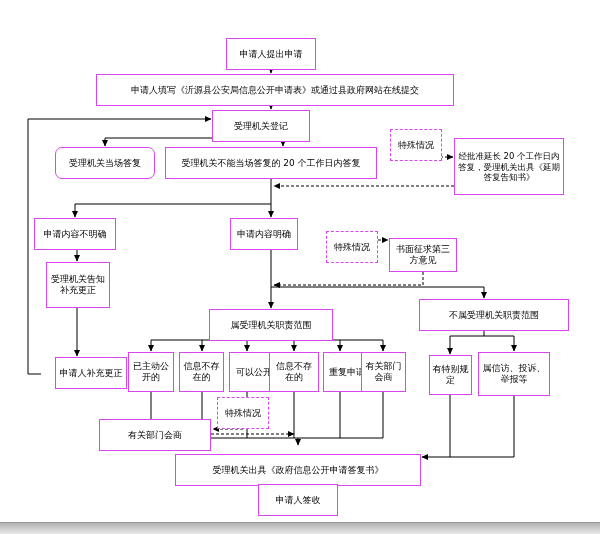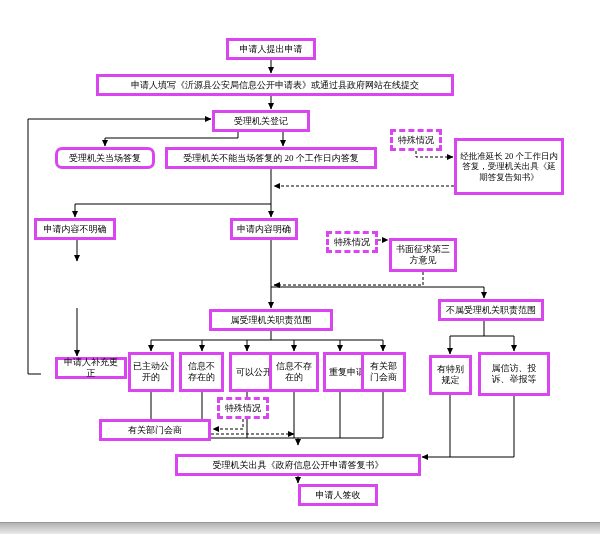"申请人提出申请" .node { border: 3px solid #d946ef -> 1px solid #d946ef; font-family: Liberation Serif, serif -> none; padding: 8px 2px -> 15px 2px }
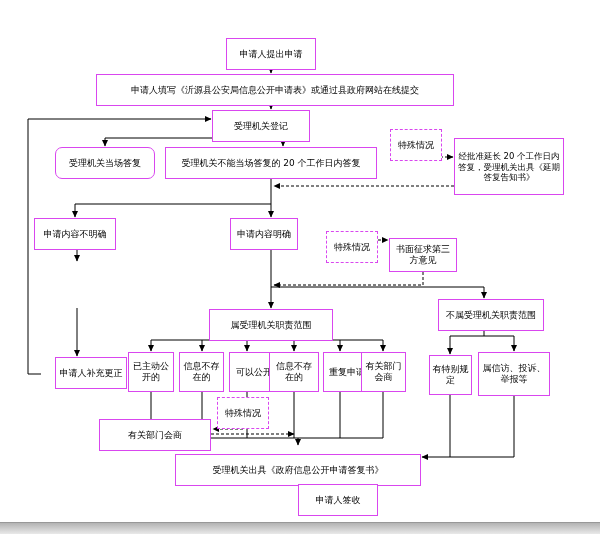"受理机关告知补充更正" div.node { html: none -> <div>受理机关告知补充更正</div> }
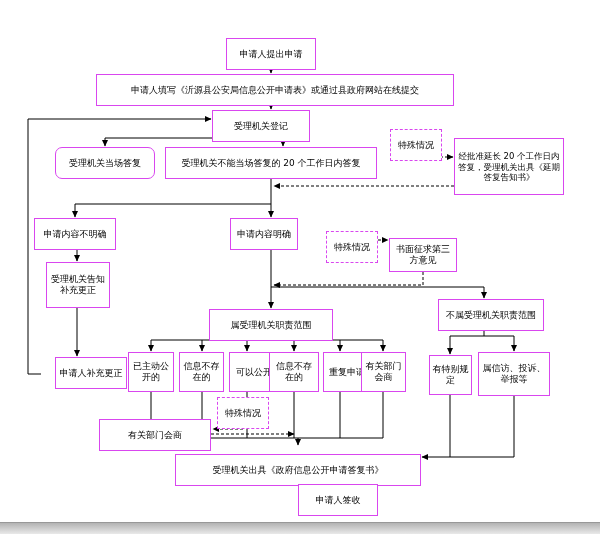"不属受理机关职责范围" div.node { left: 438px -> 419px; width: 106px -> 150px }
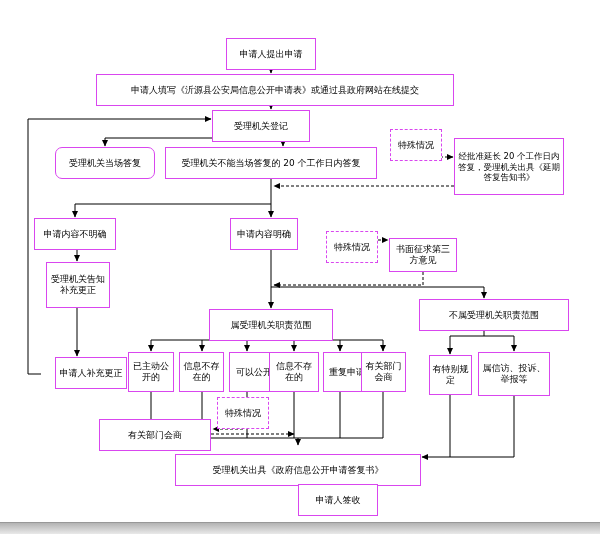"申请人签收" div.node { margin-left: 40px -> none }
